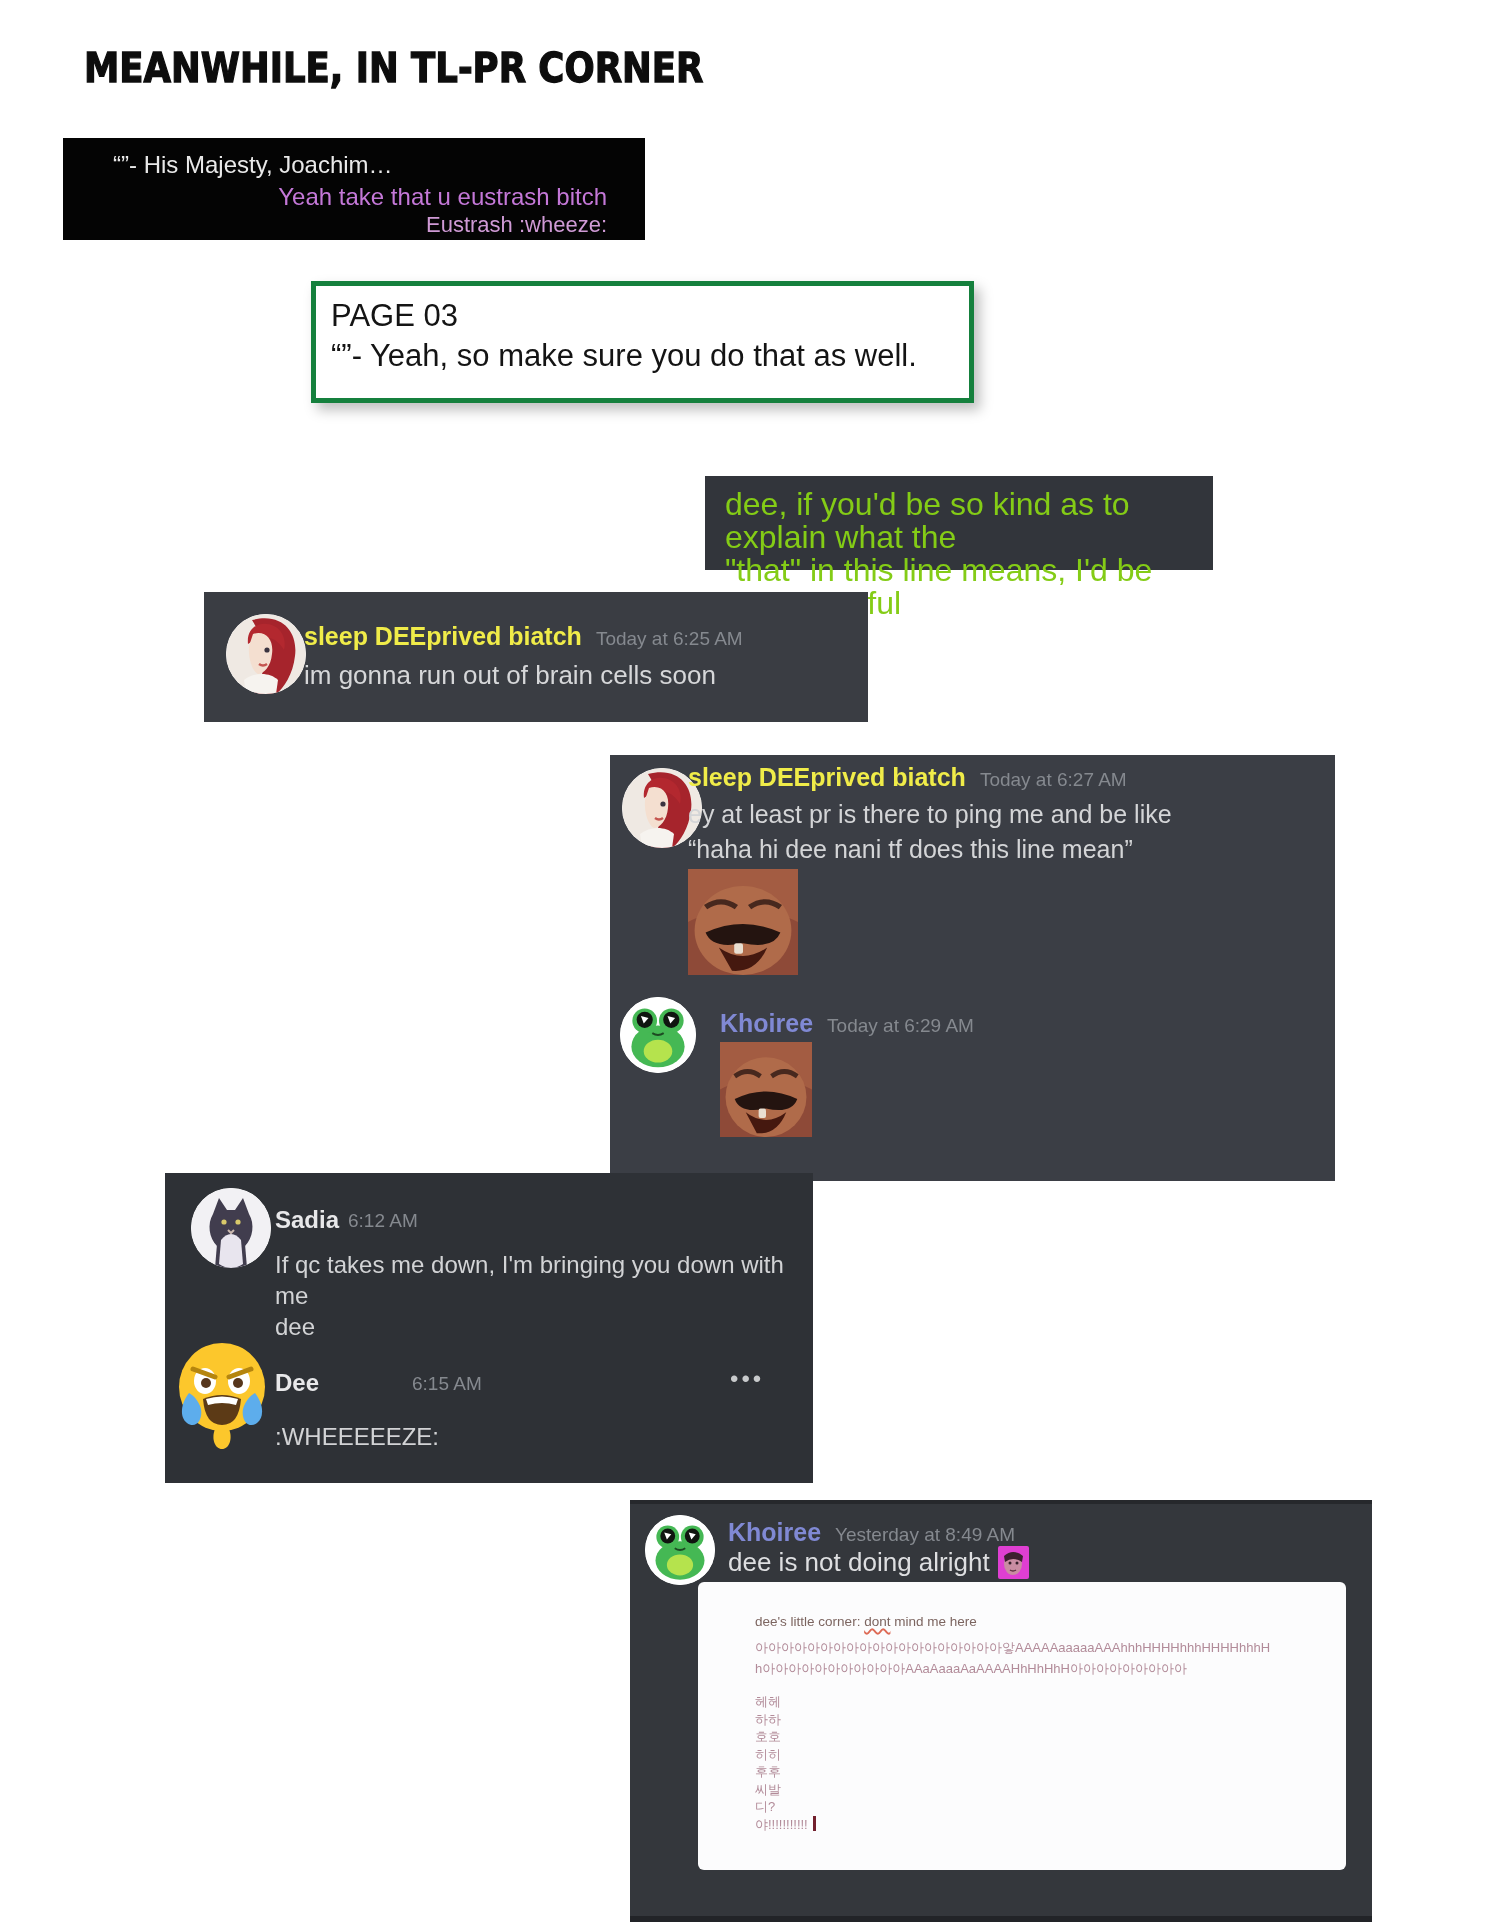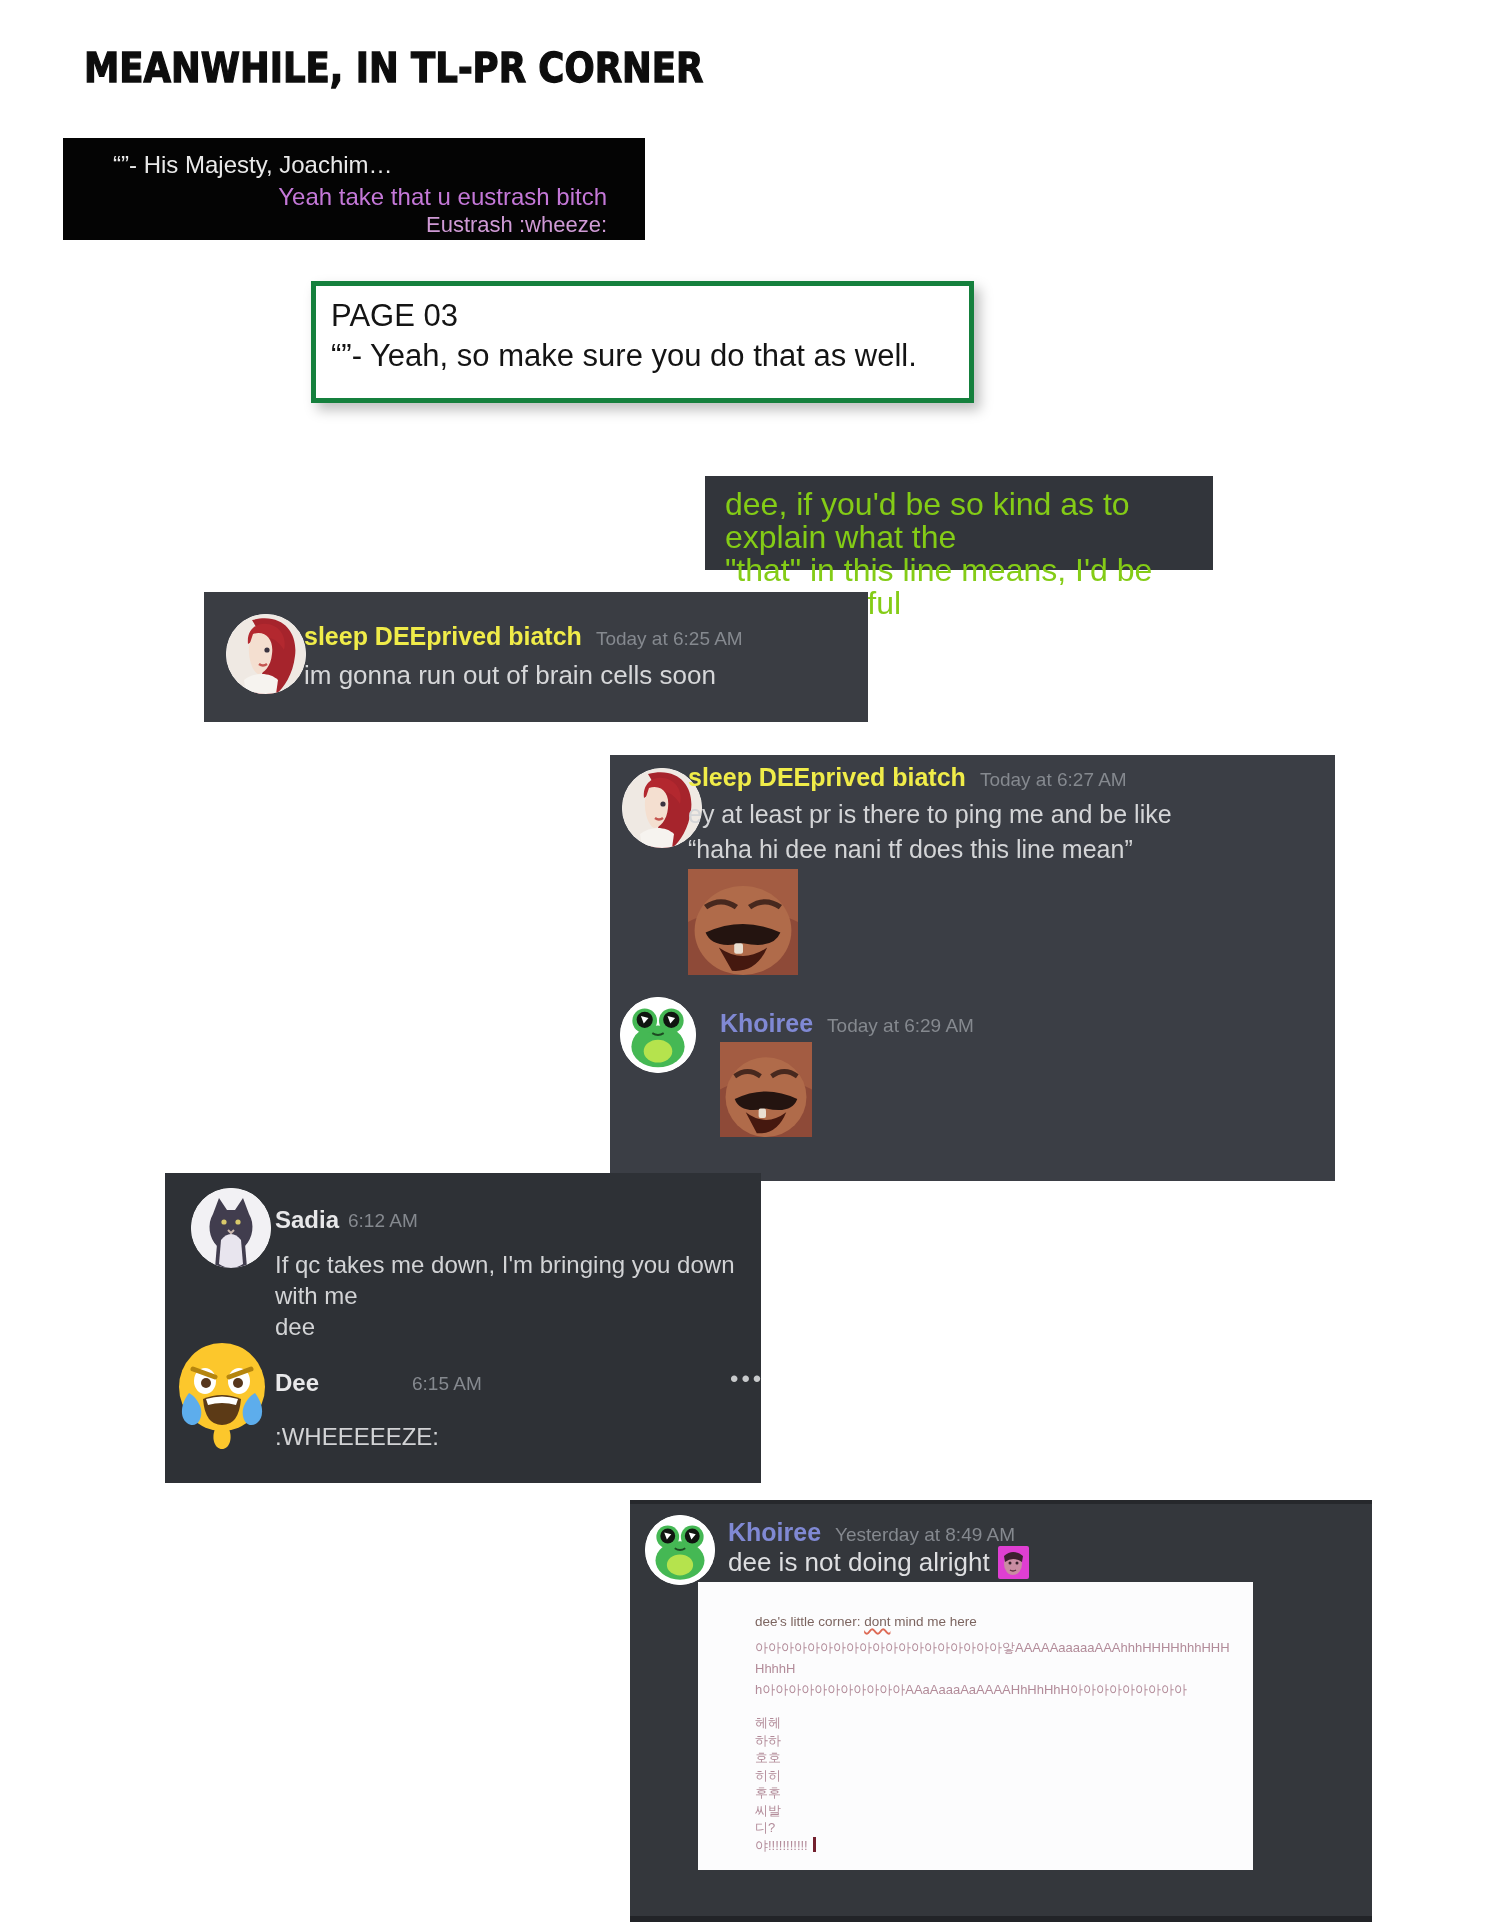"Sadia" #msg3 { width: 596px -> 648px }
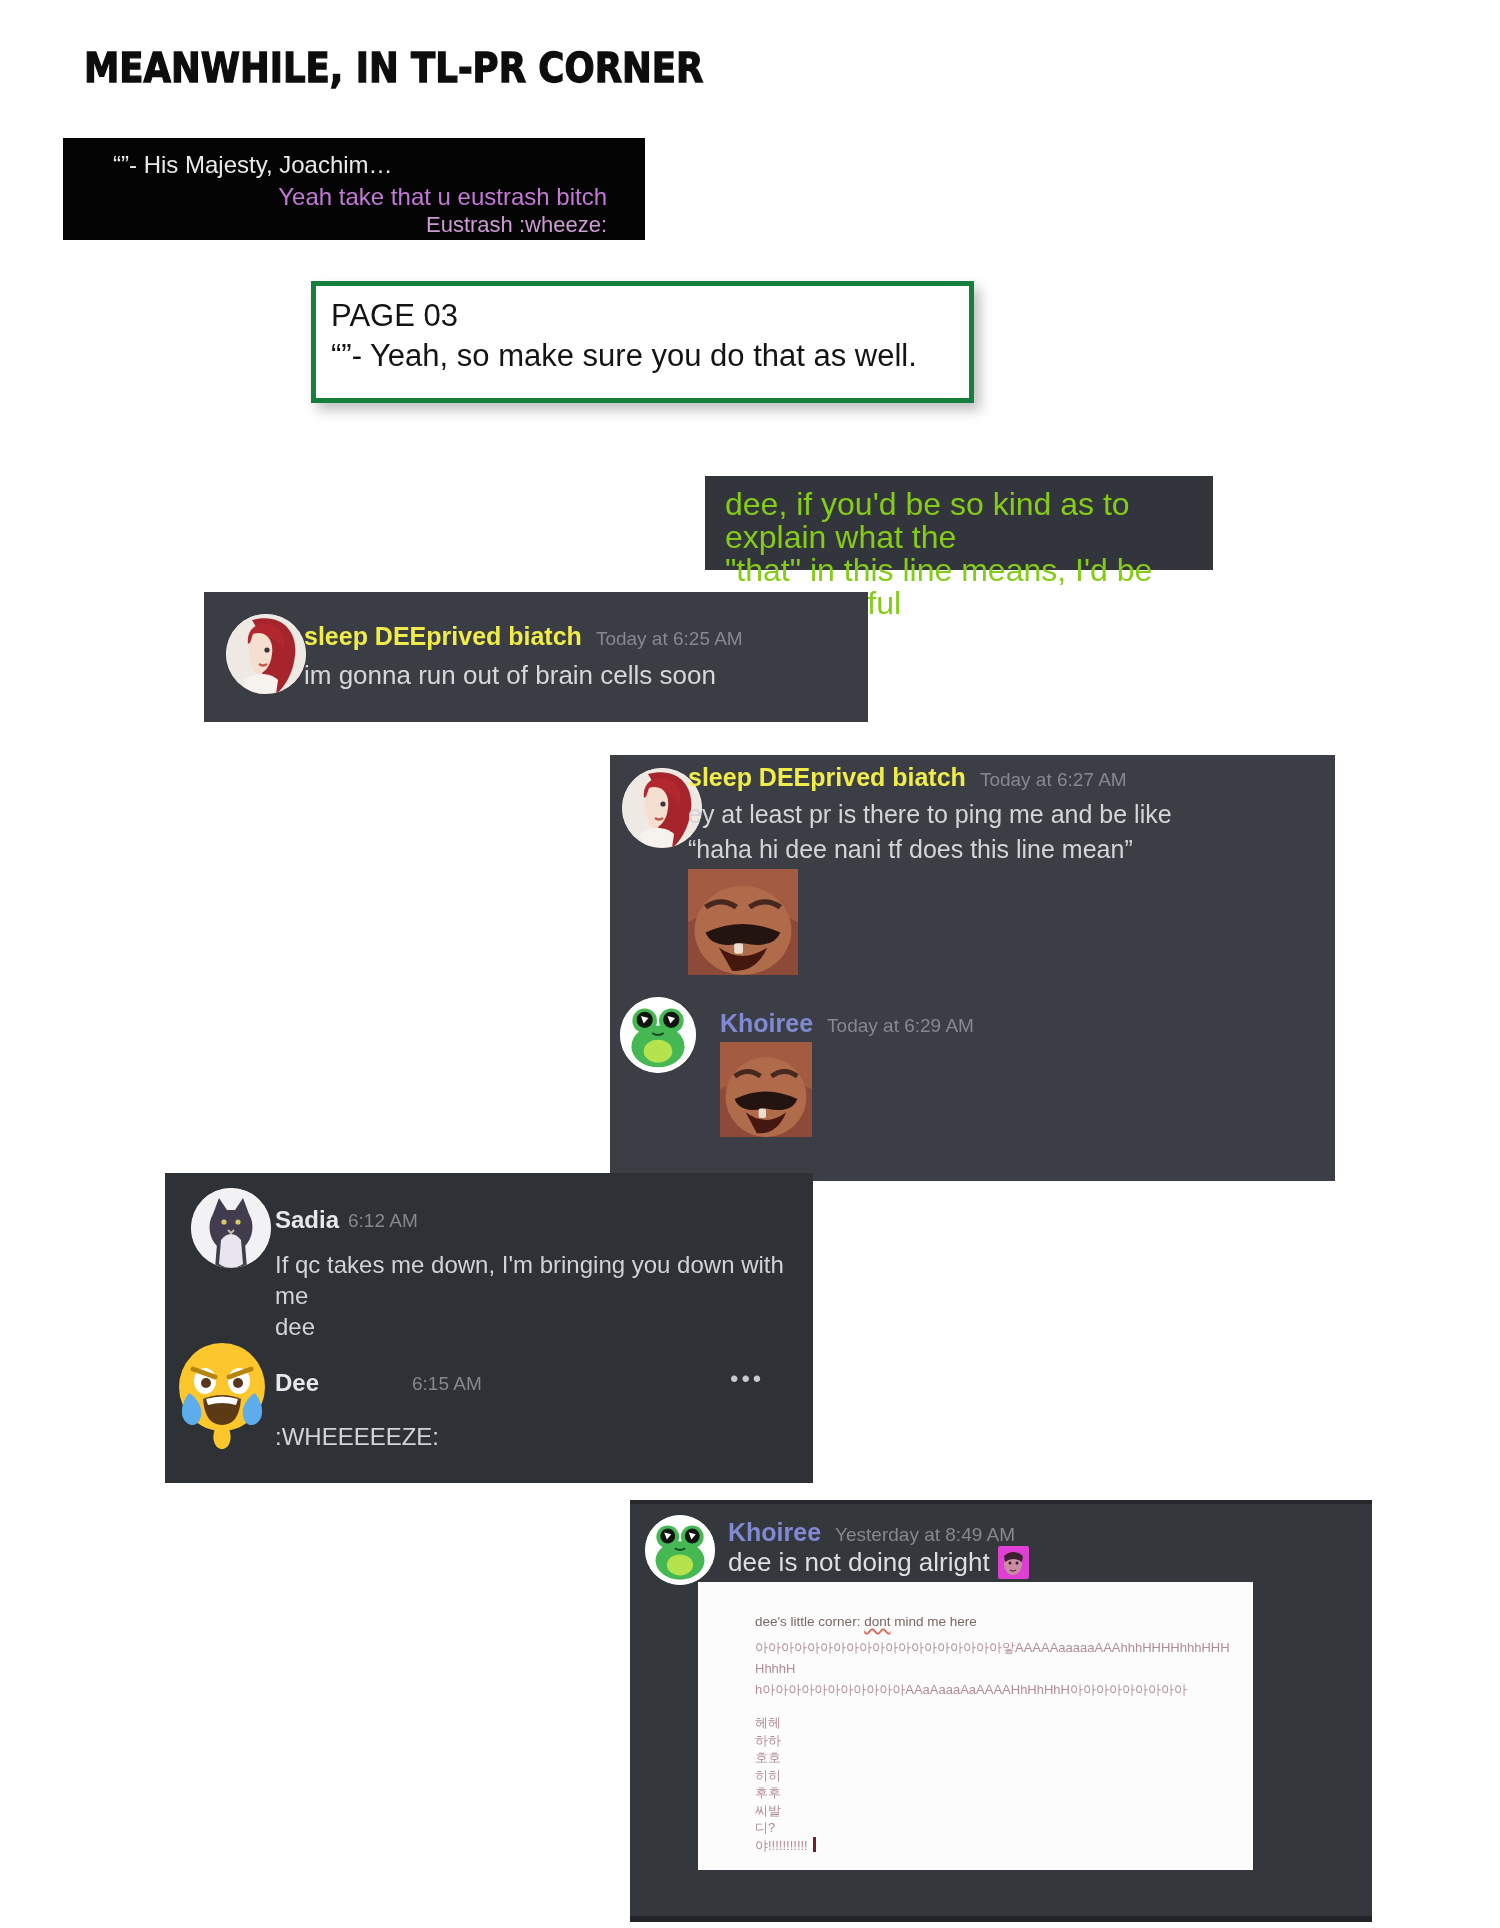"dee's little corner: dont mind" #embed { border-radius: 0 -> 6px; width: 555px -> 648px }
